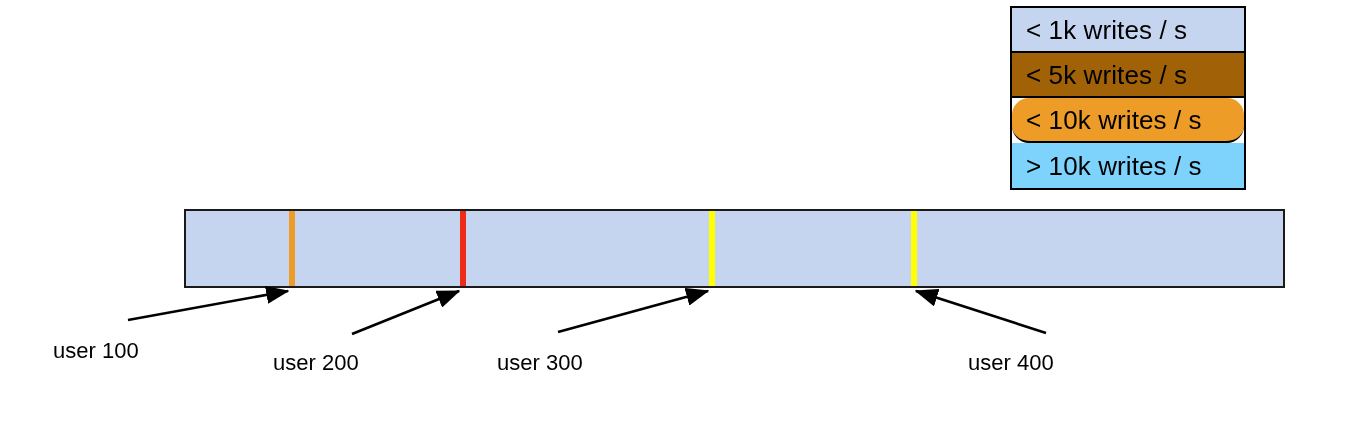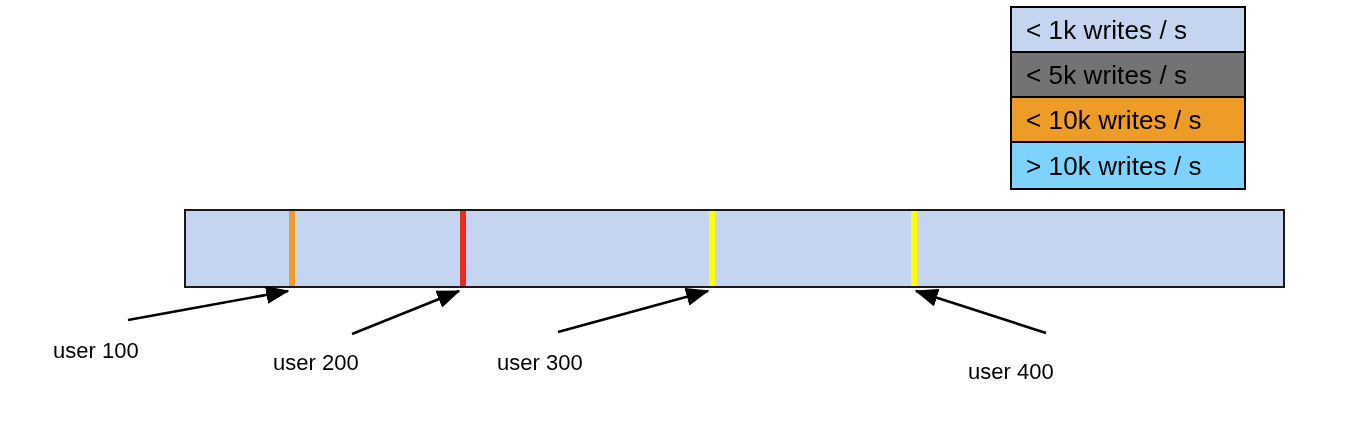"< 5k writes / s" div.legend-row { background: #737373 -> #a16207 }
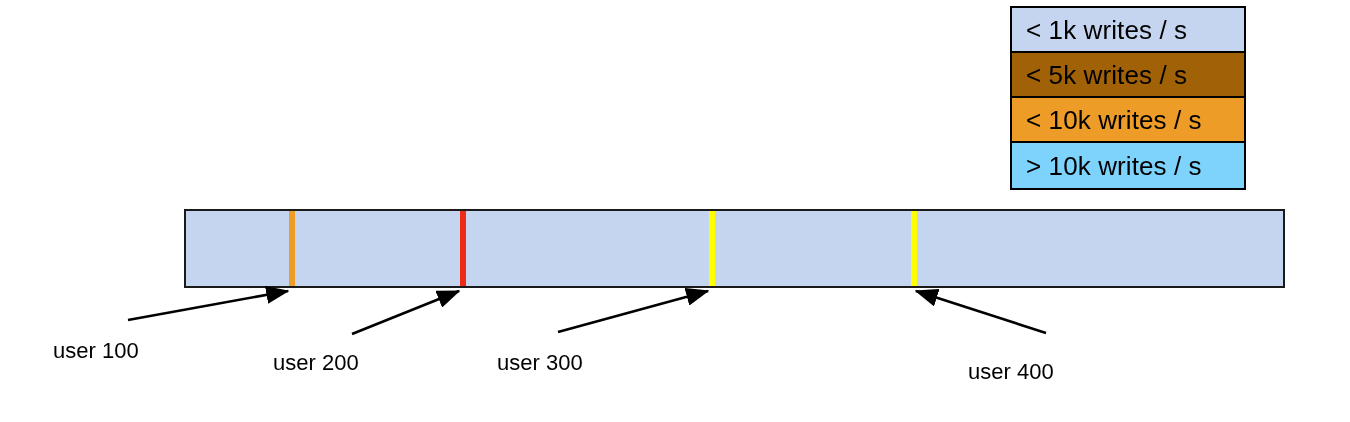"< 10k writes / s" div.legend-row { border-radius: none -> 17px }
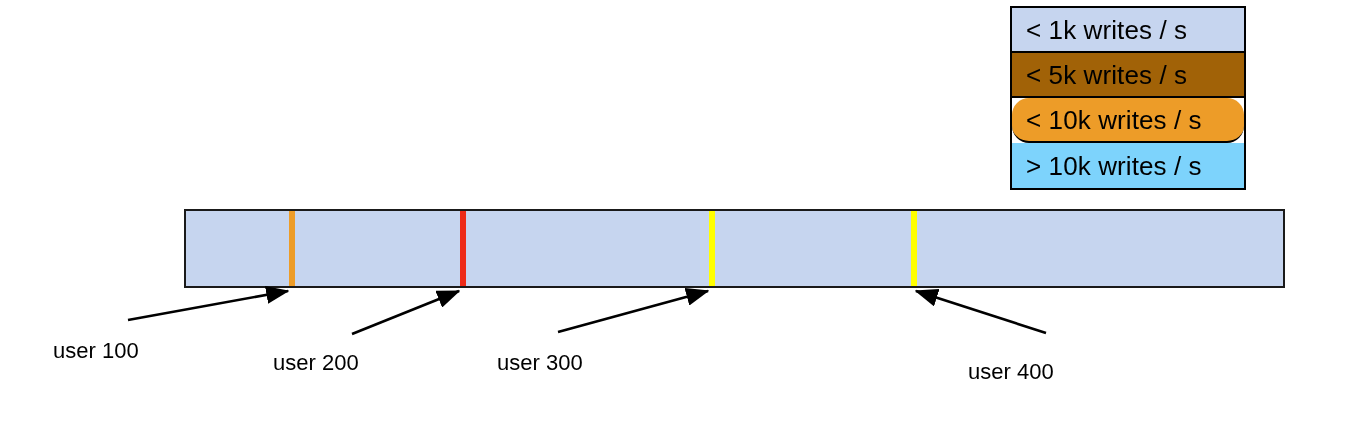"user 400" div.user-label { top: 361px -> 352px }
